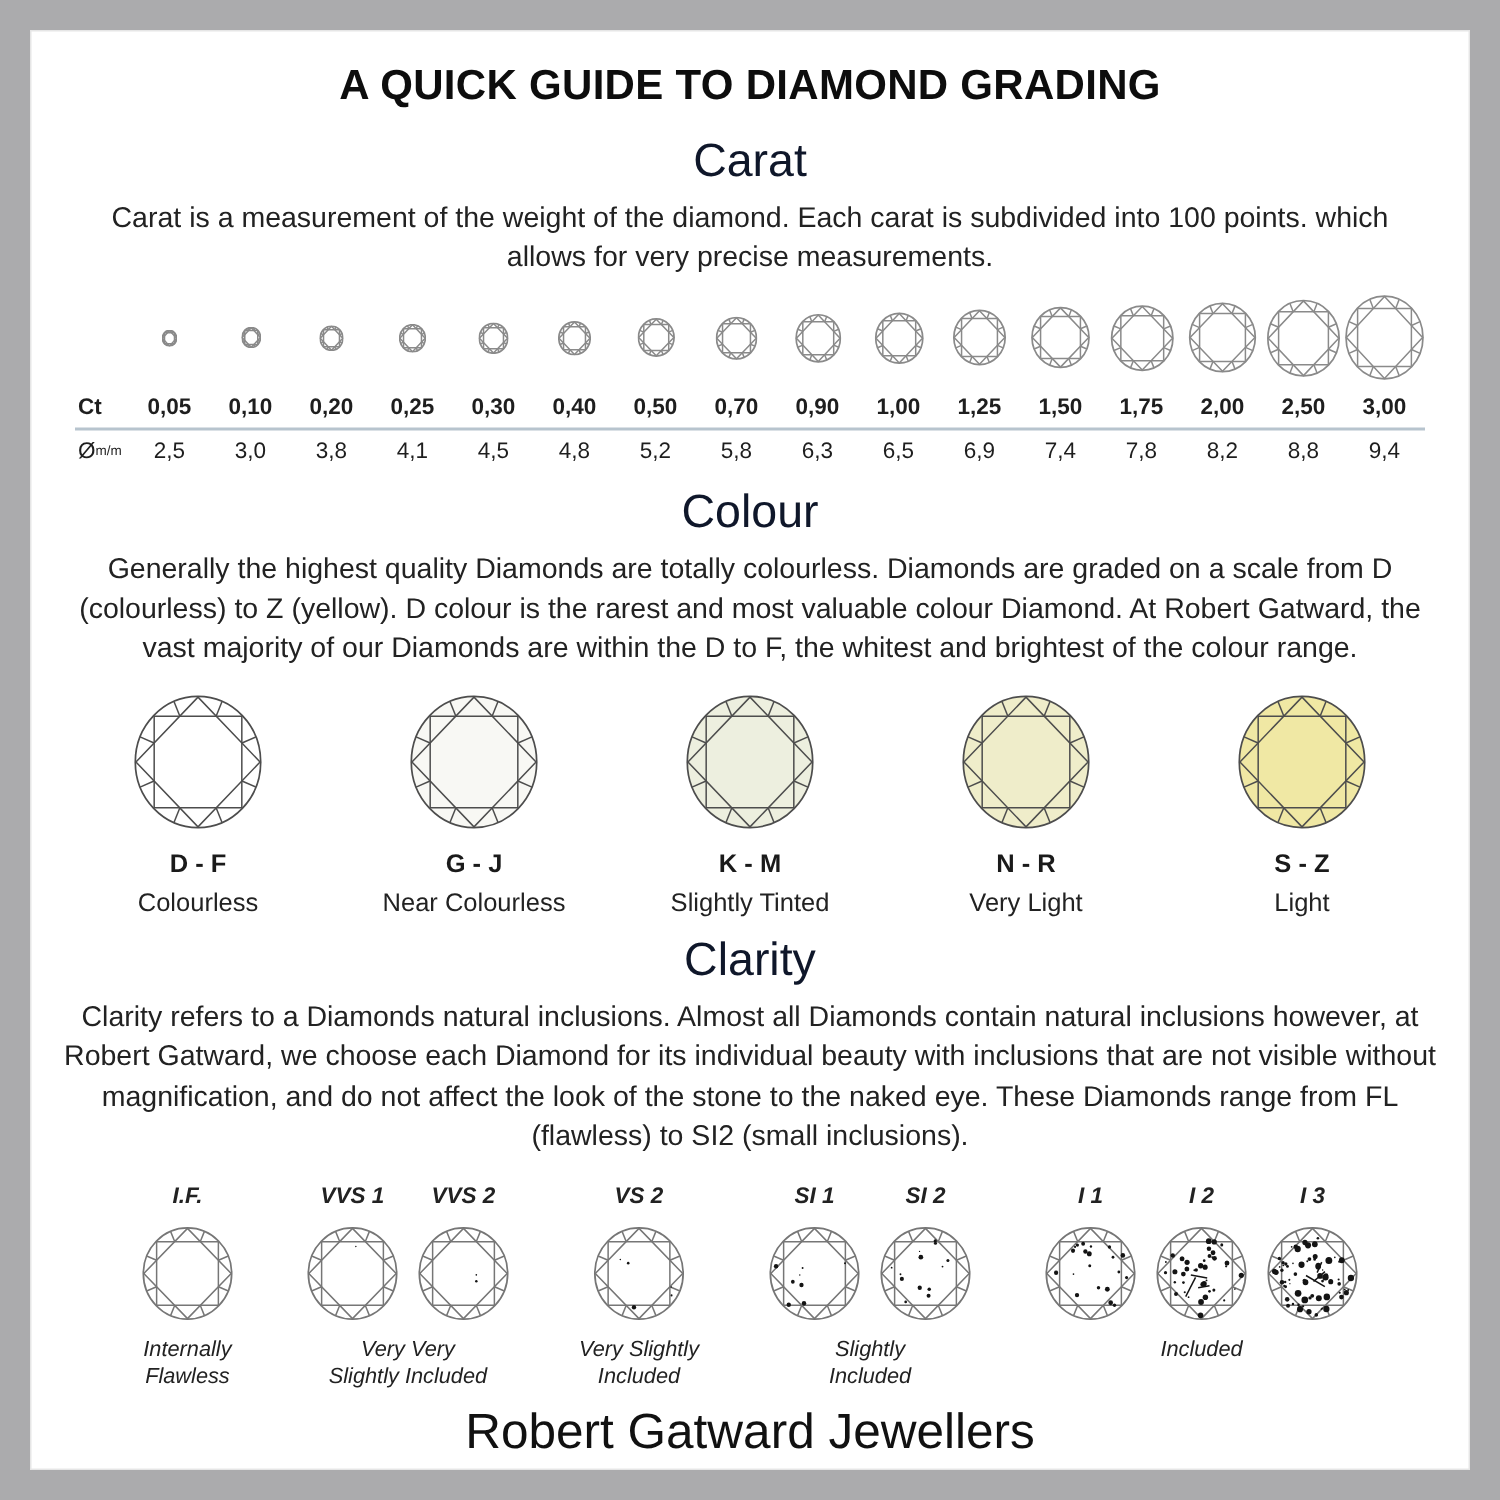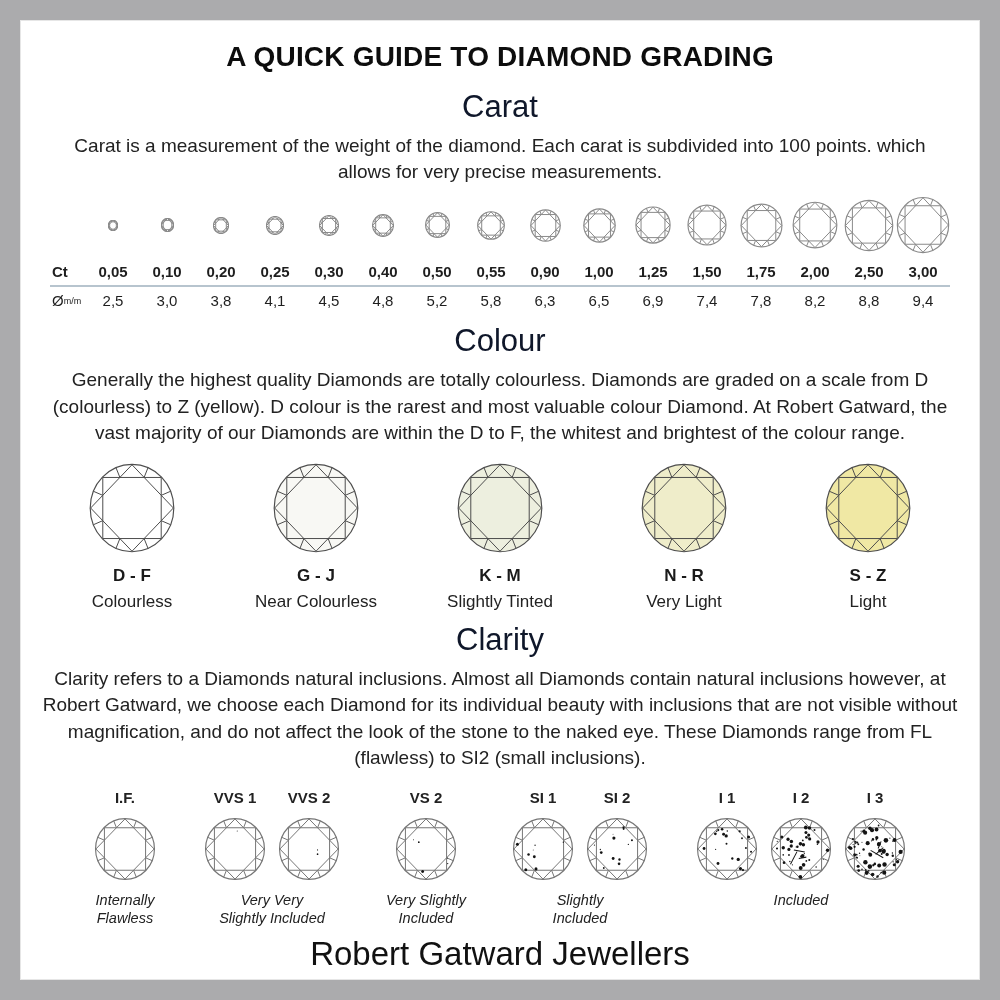"0,55" div.num { text: 0,55 -> 0,70 }
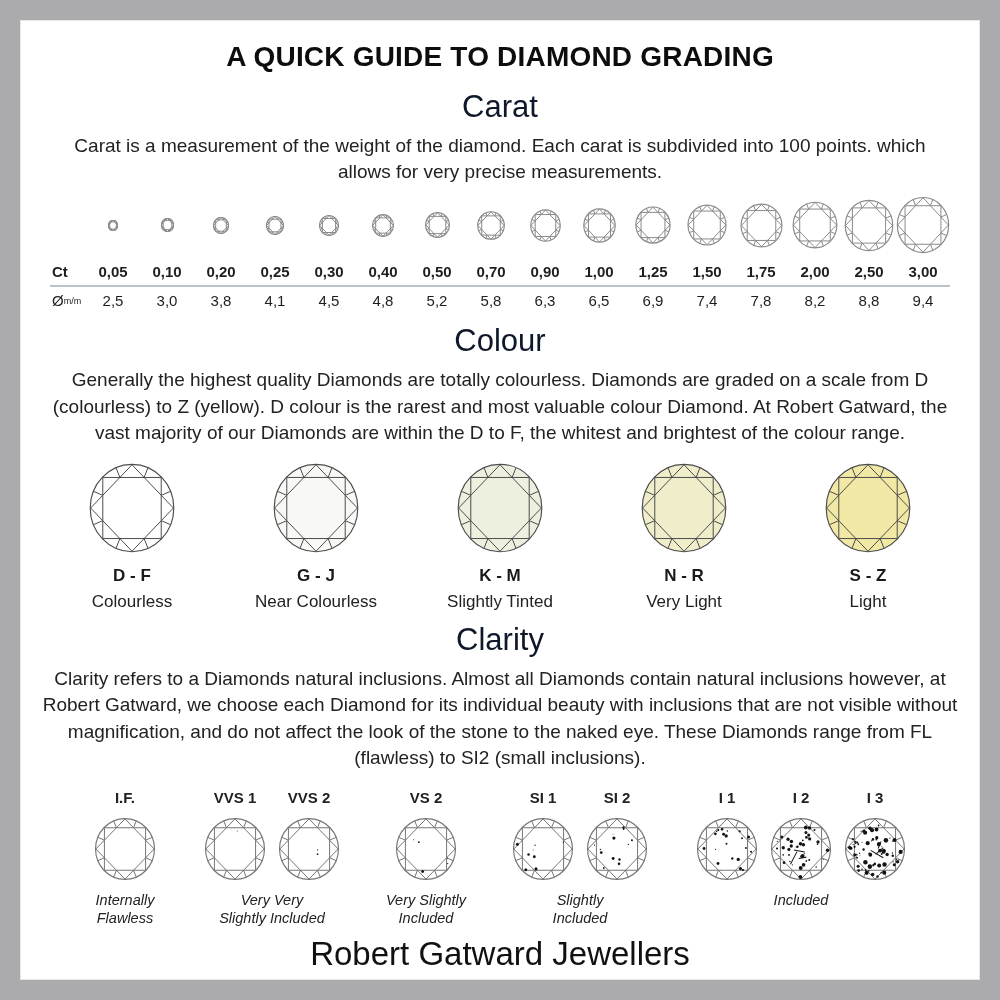"I.F." .clarity-grades { font-style: none -> italic }
